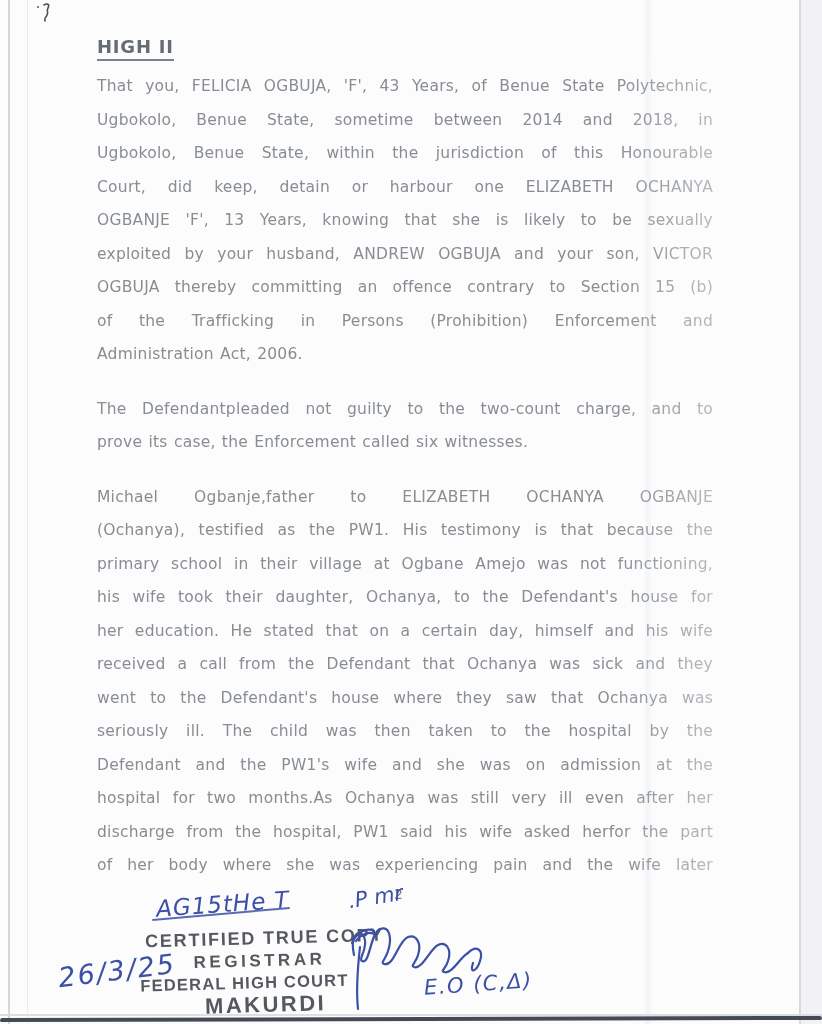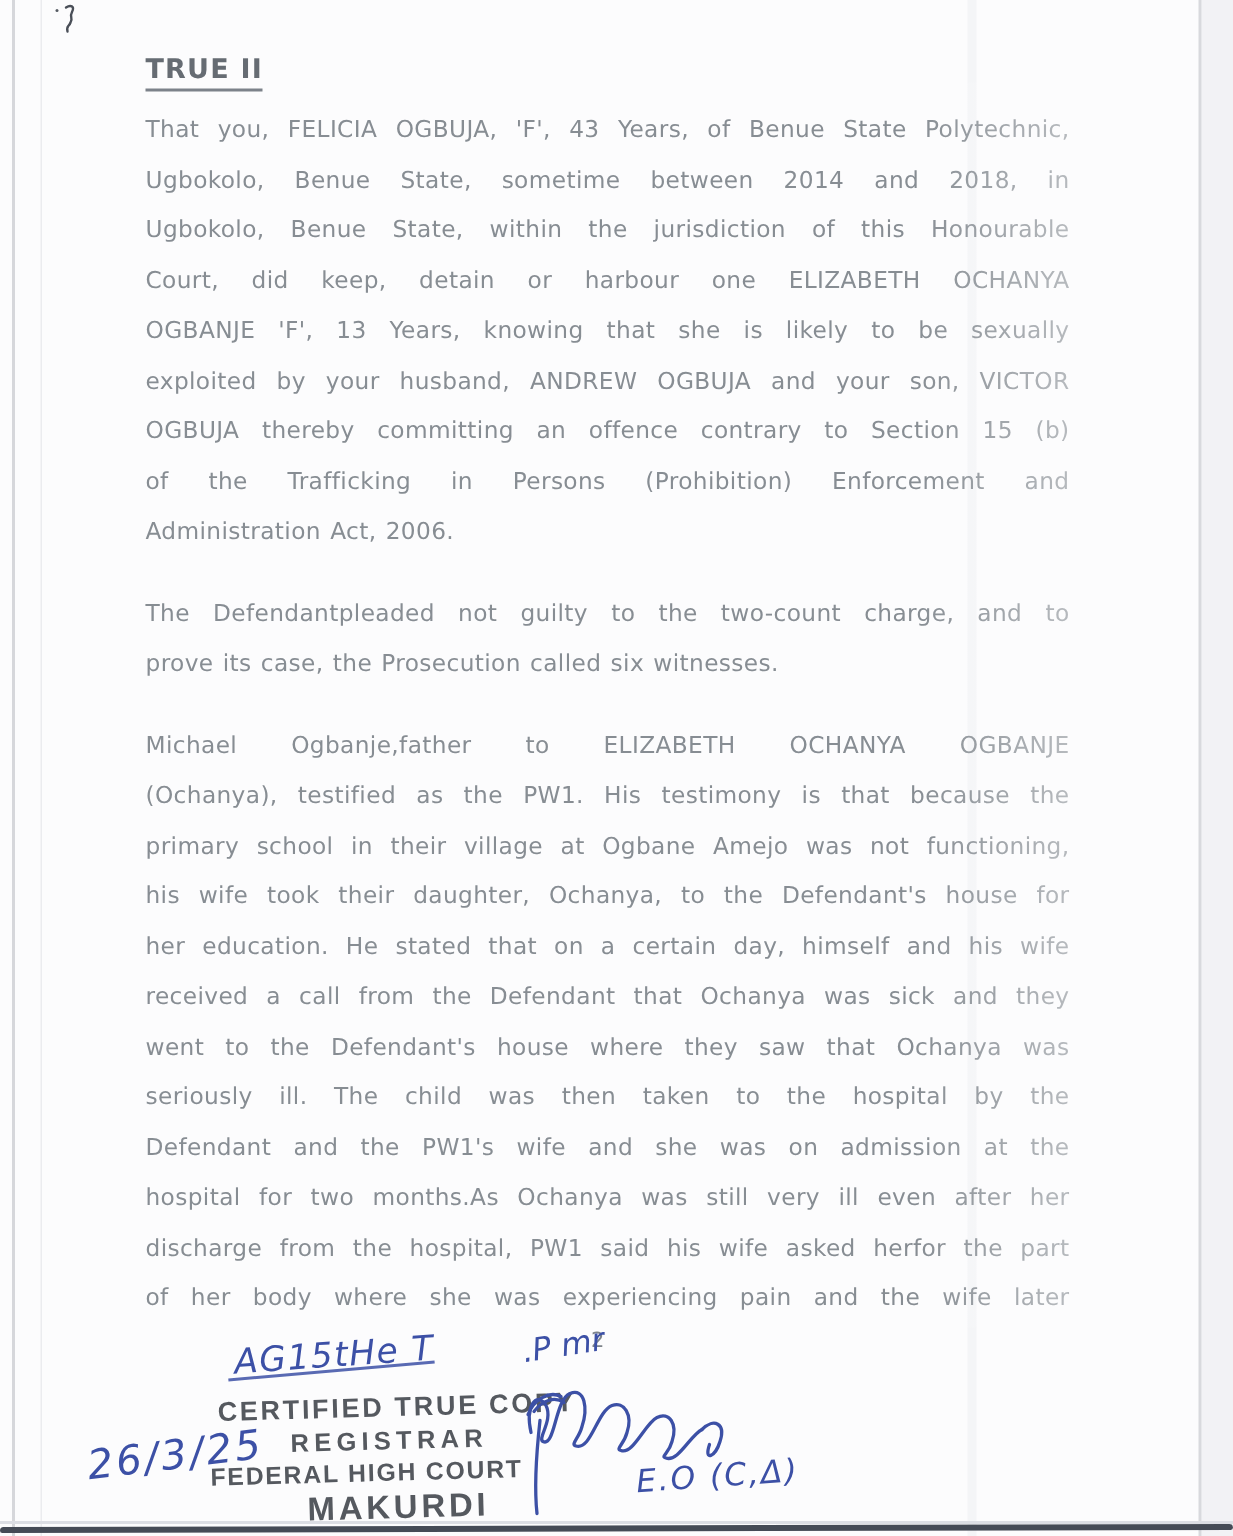"TRUE II" div.heading { text: TRUE -> HIGH }
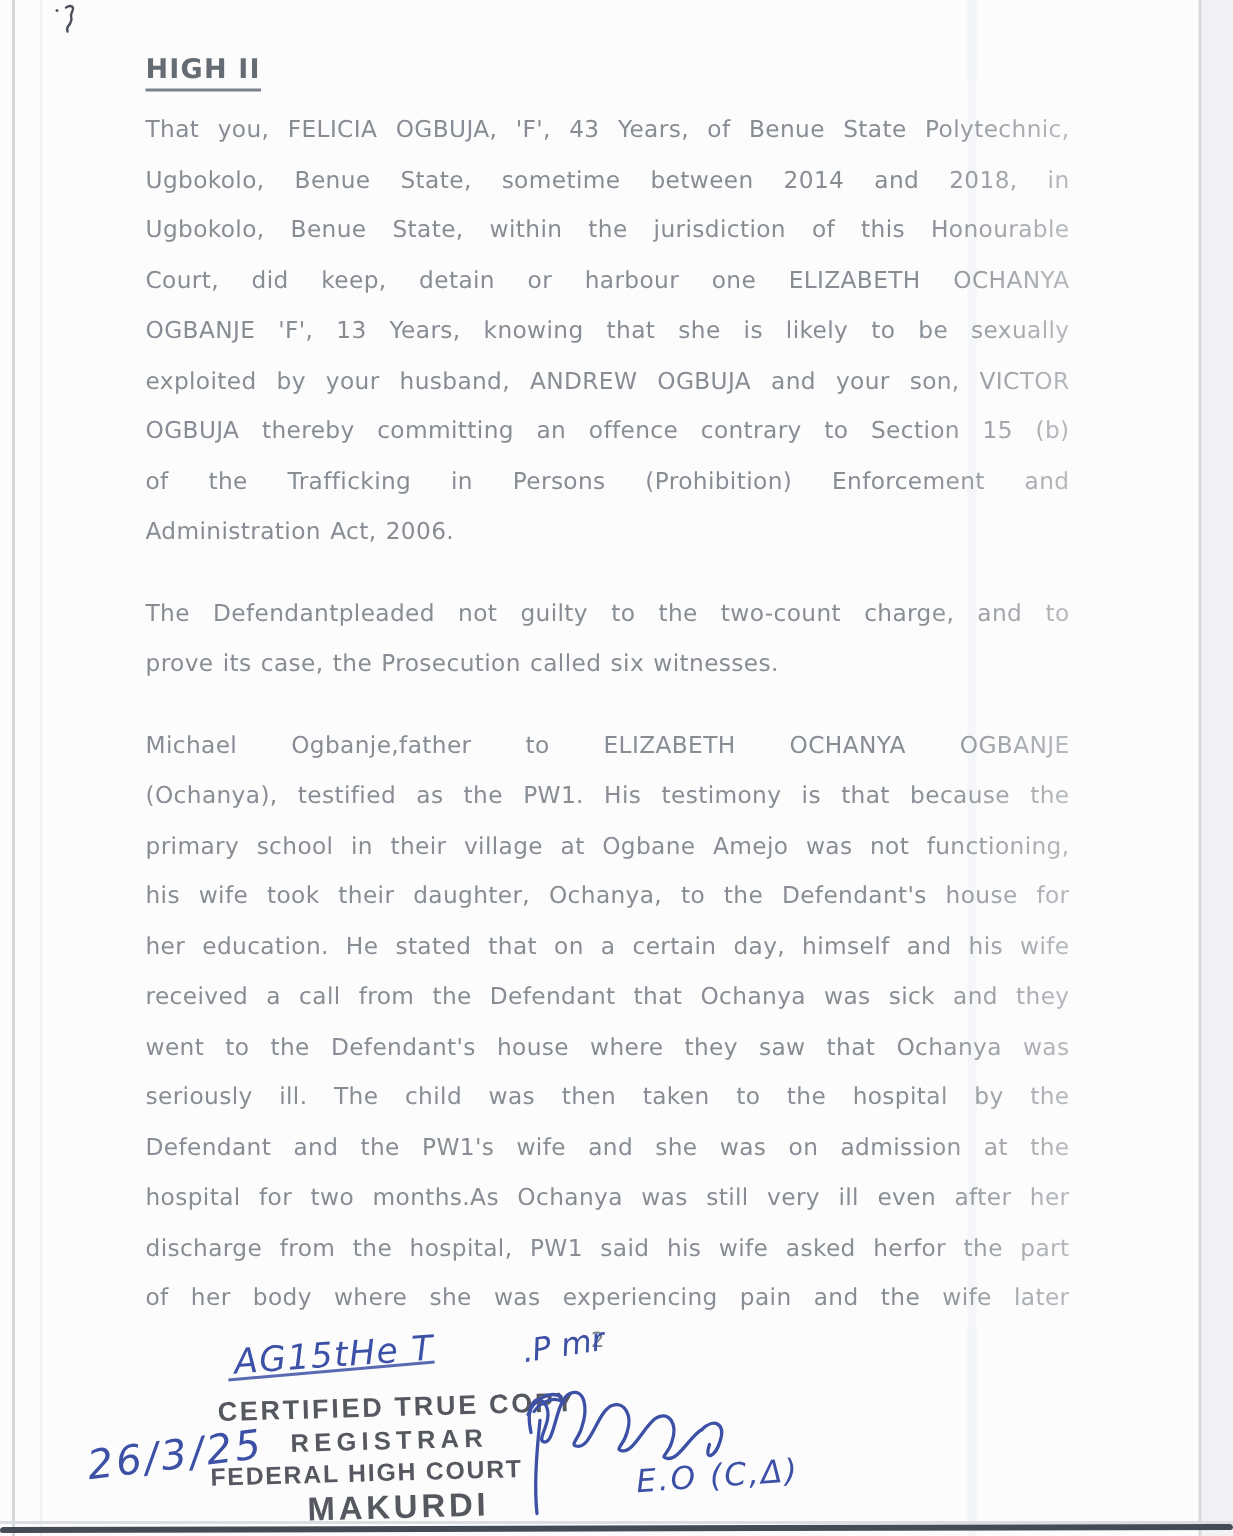"prove its case, the Prosecution" div.line { text: Prosecution -> Enforcement }
